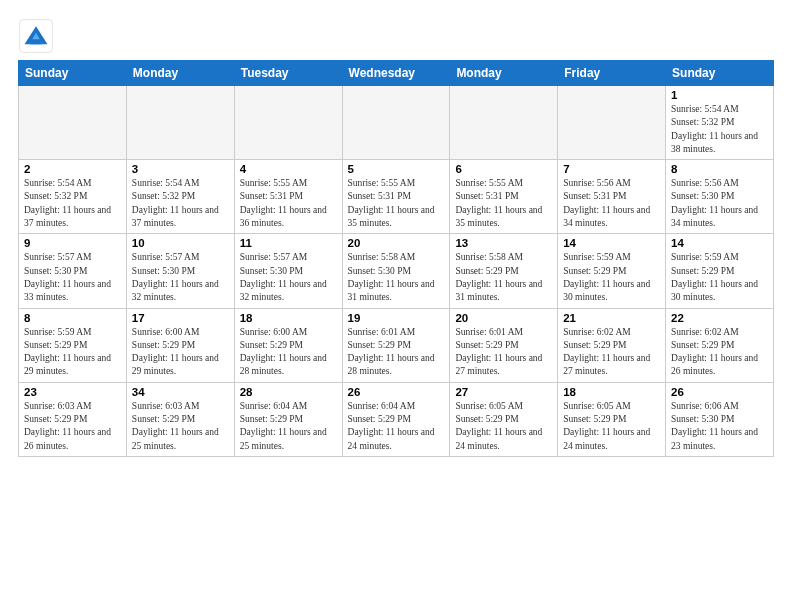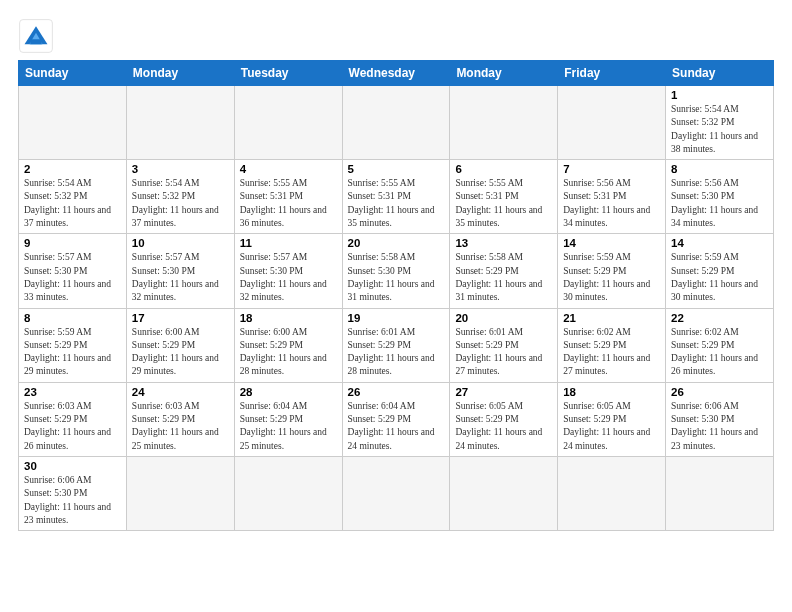"24" span.day-number { text: 24 -> 34 }
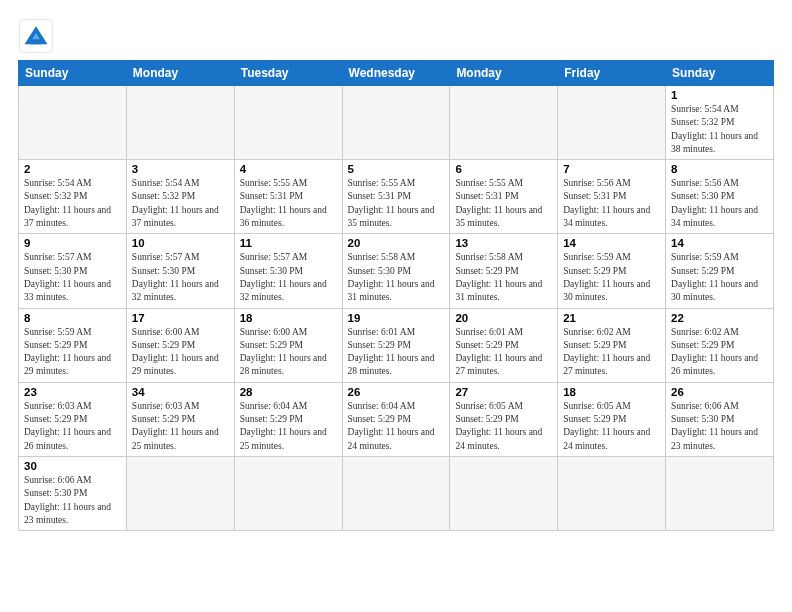"30" tr.last-row { html: <tr> <td> <span>30</span> <div>Sunrise: 6:06 AM<br>Sunset: 5:30 PM<br>Daylight: 11 hours and 23 minutes.</div> </td> <td></td> <td></td> <td></td> <td></td> <td></td> <td></td> </tr> -> none }
